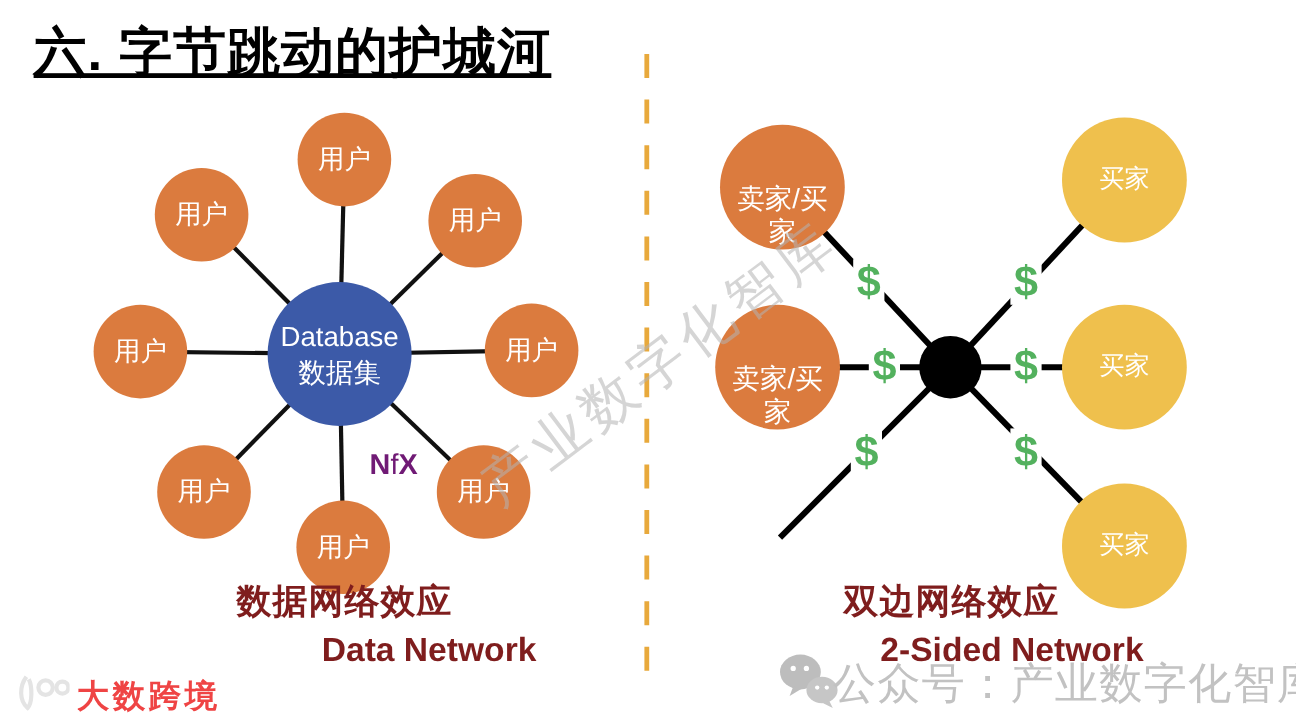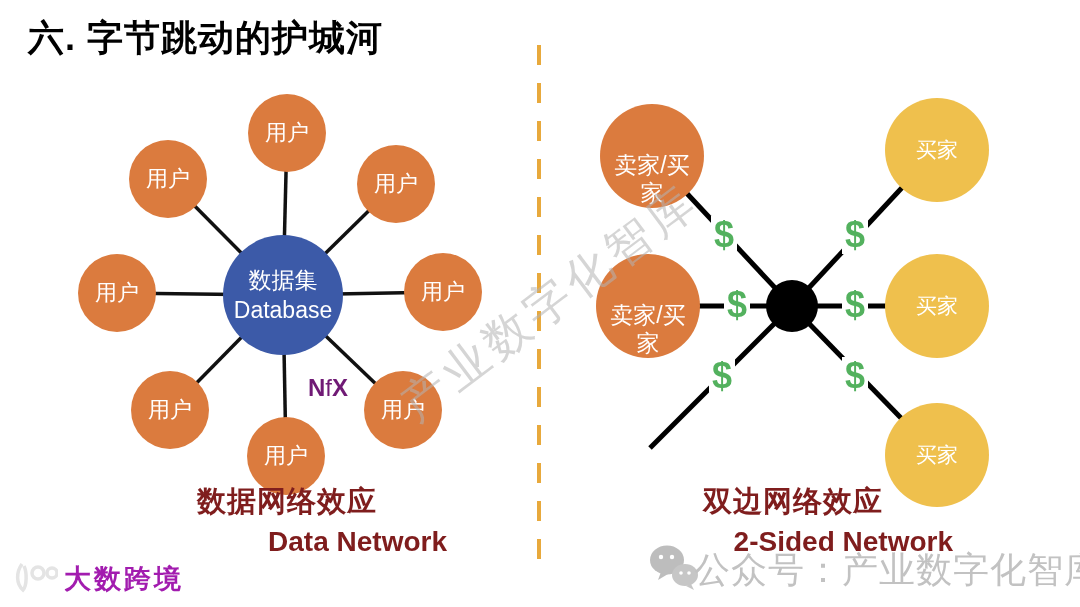"六. 字节跳动的护城河" .title { font-size: 36px -> 44px; text-decoration: none -> underline }
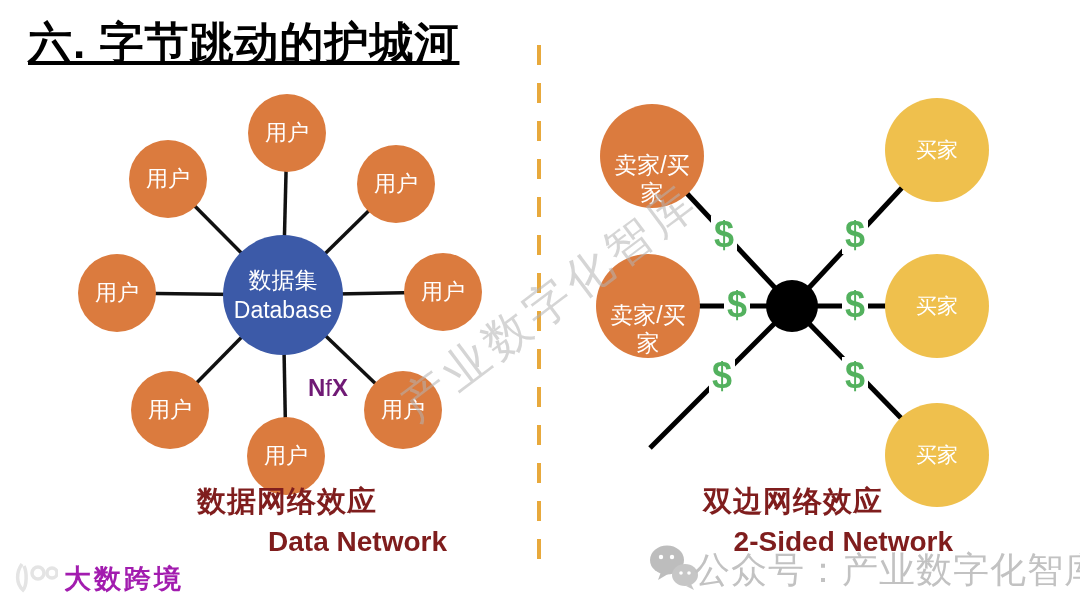"数据集" div { order: before "Database" -> after "Database" }
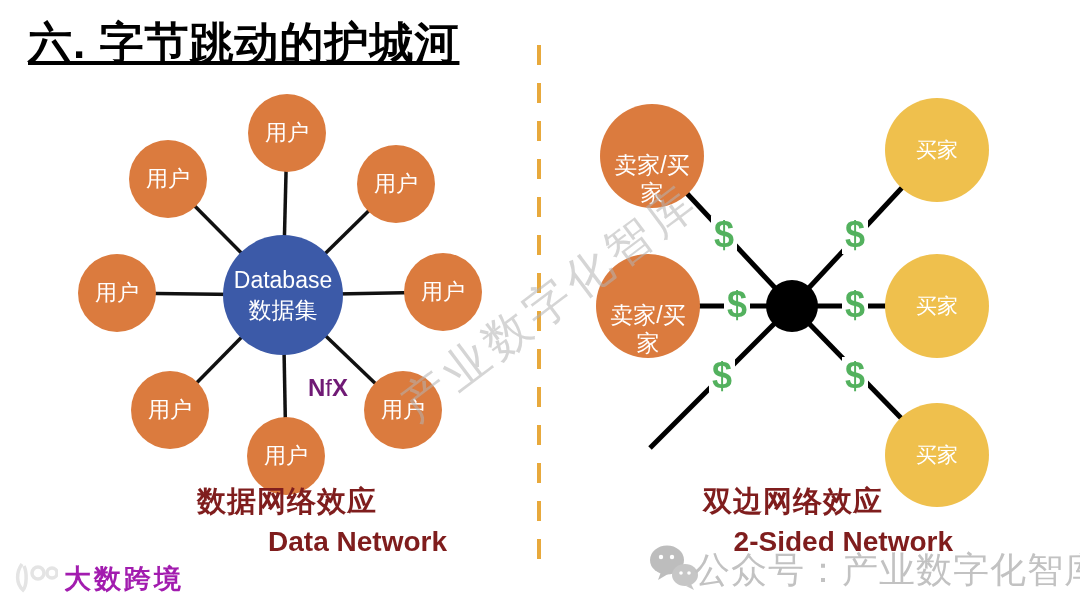"大数跨境" .logo-text { color: #a21caf -> #ef4444 }
